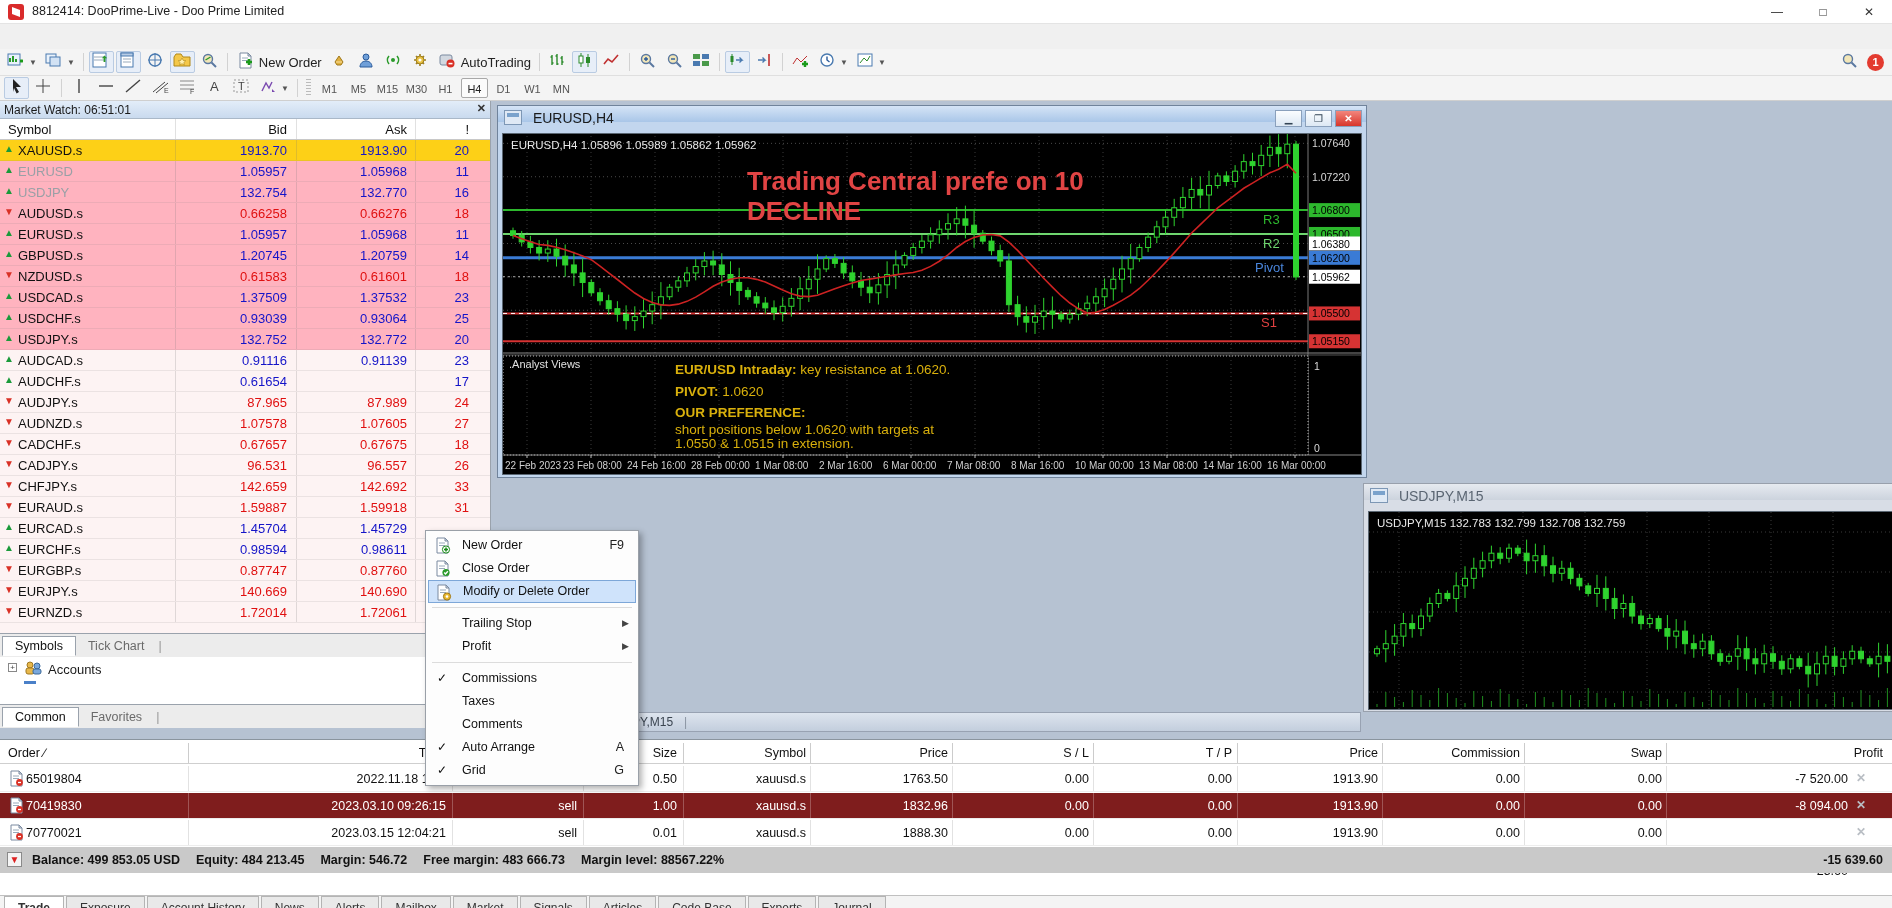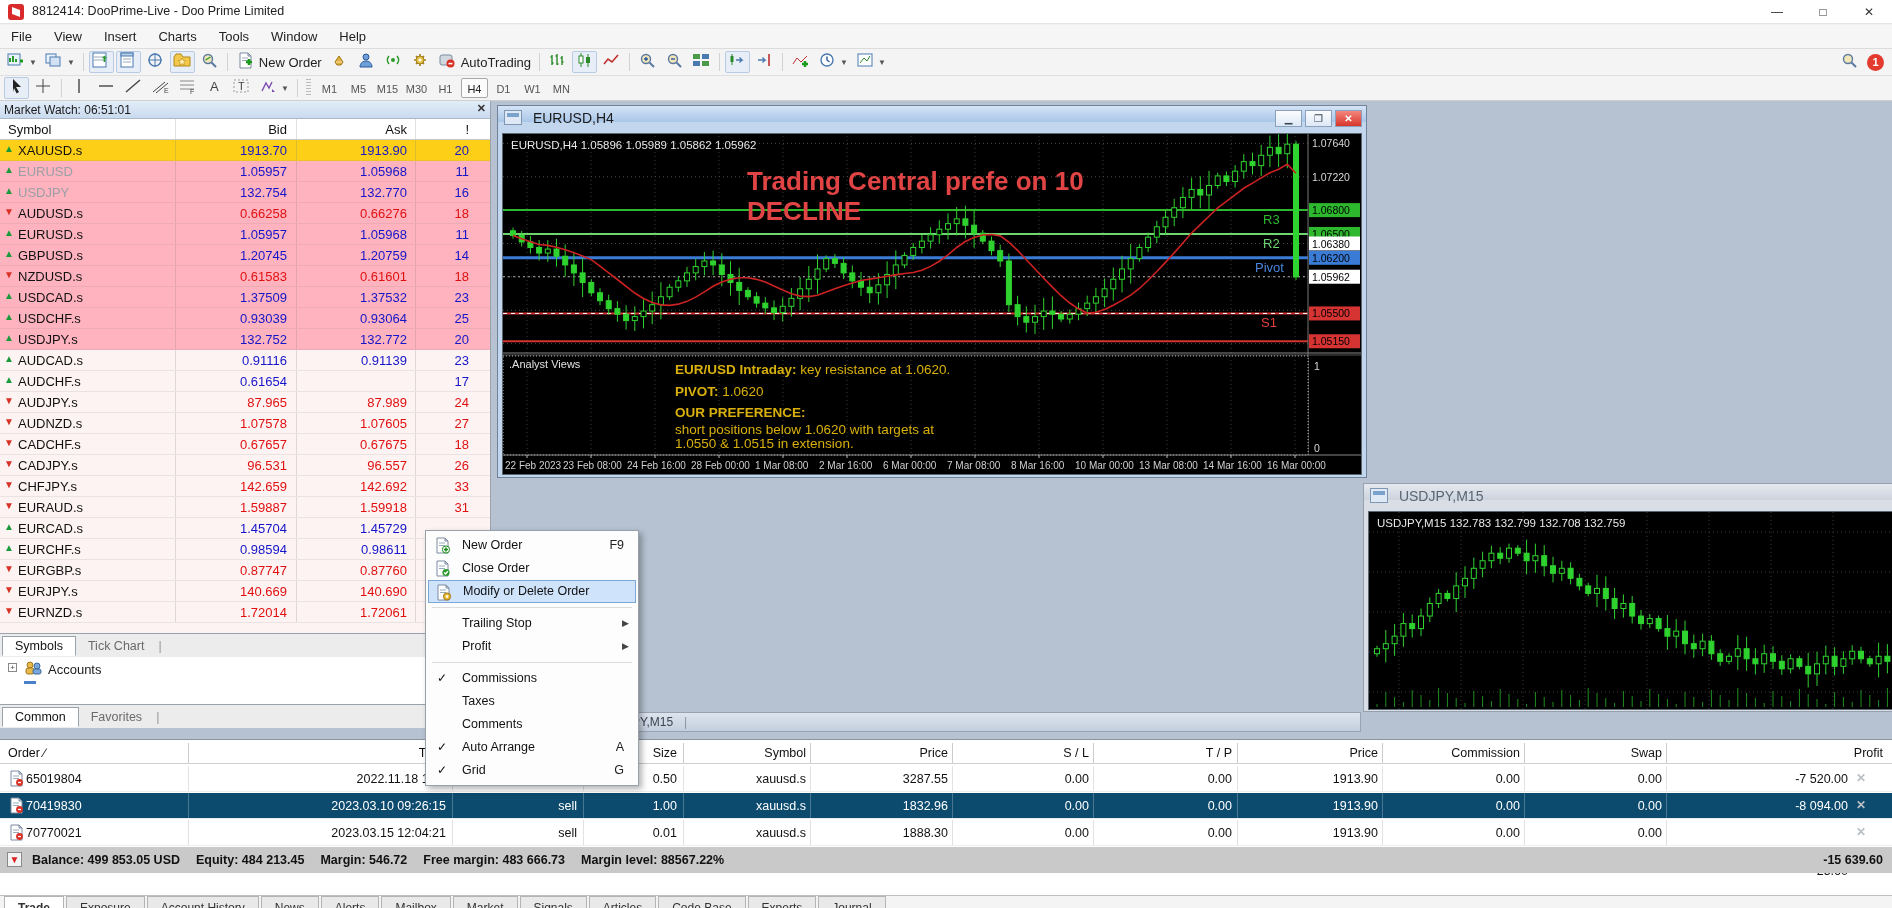"File View Insert Charts Tools" div { html: <div><span>File</span><span>View</span><span>Insert</span><span>Charts</span><span>Tools</span><span>Window</span><span>Help</span></div> -> none }
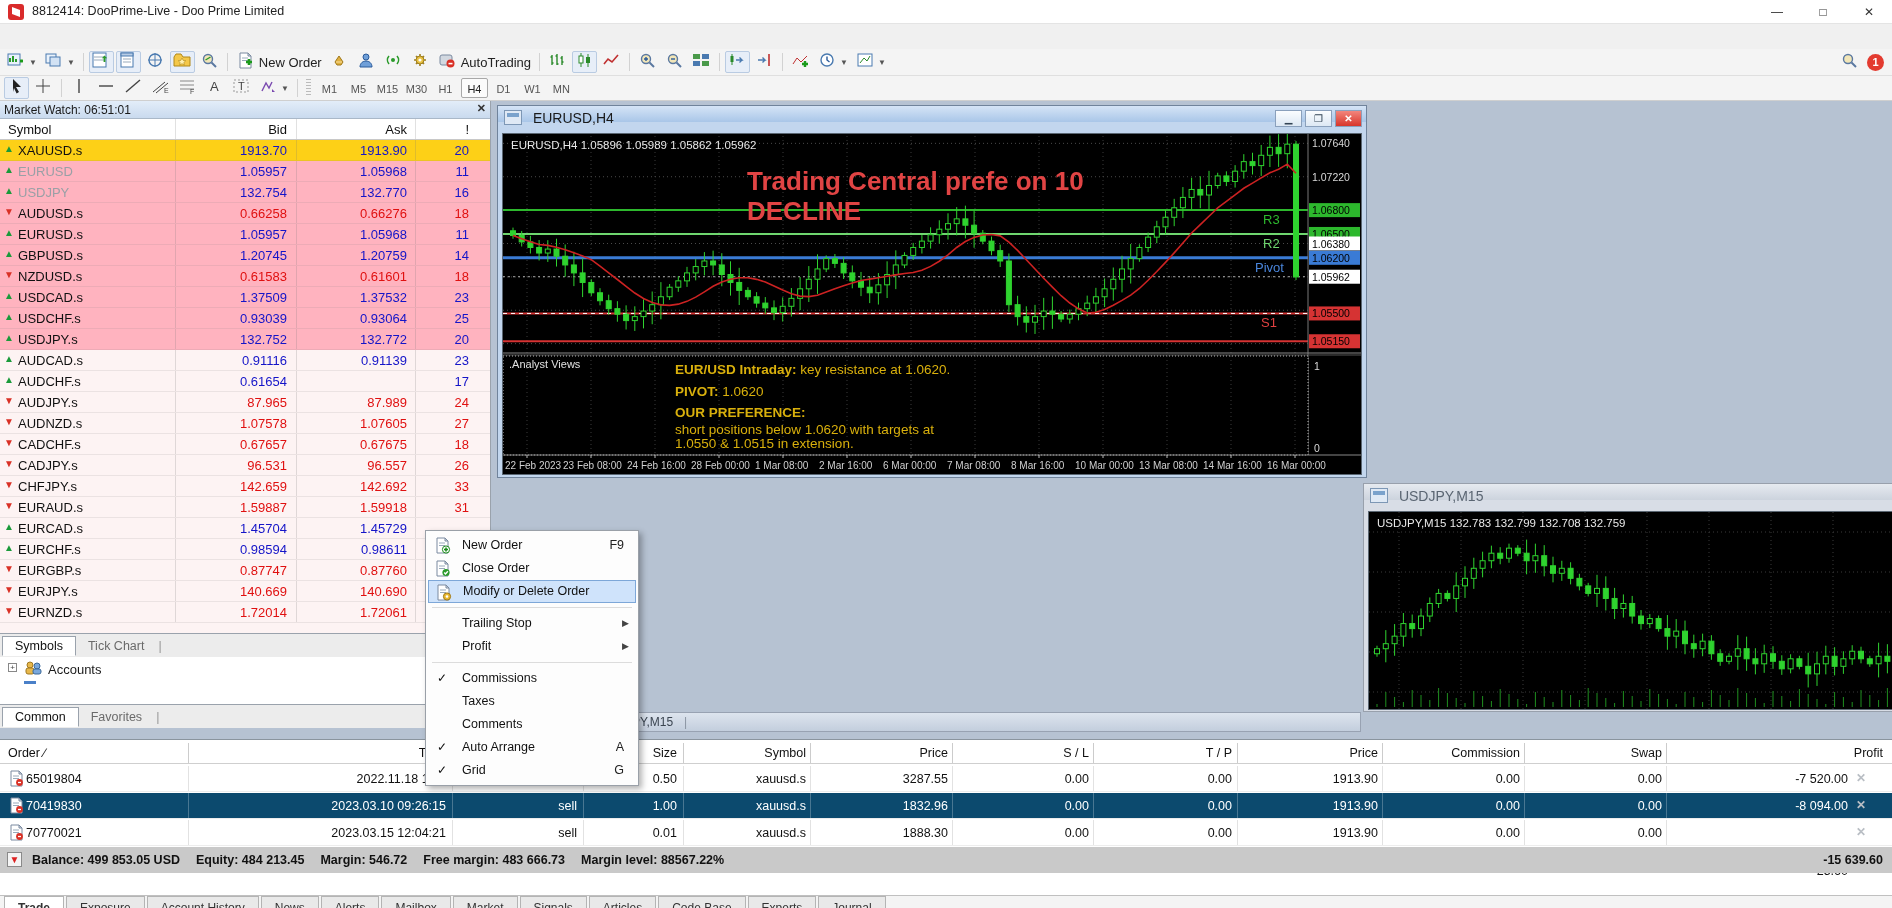"3287.55" span.ord-cell { text: 3287.55 -> 1763.50 }
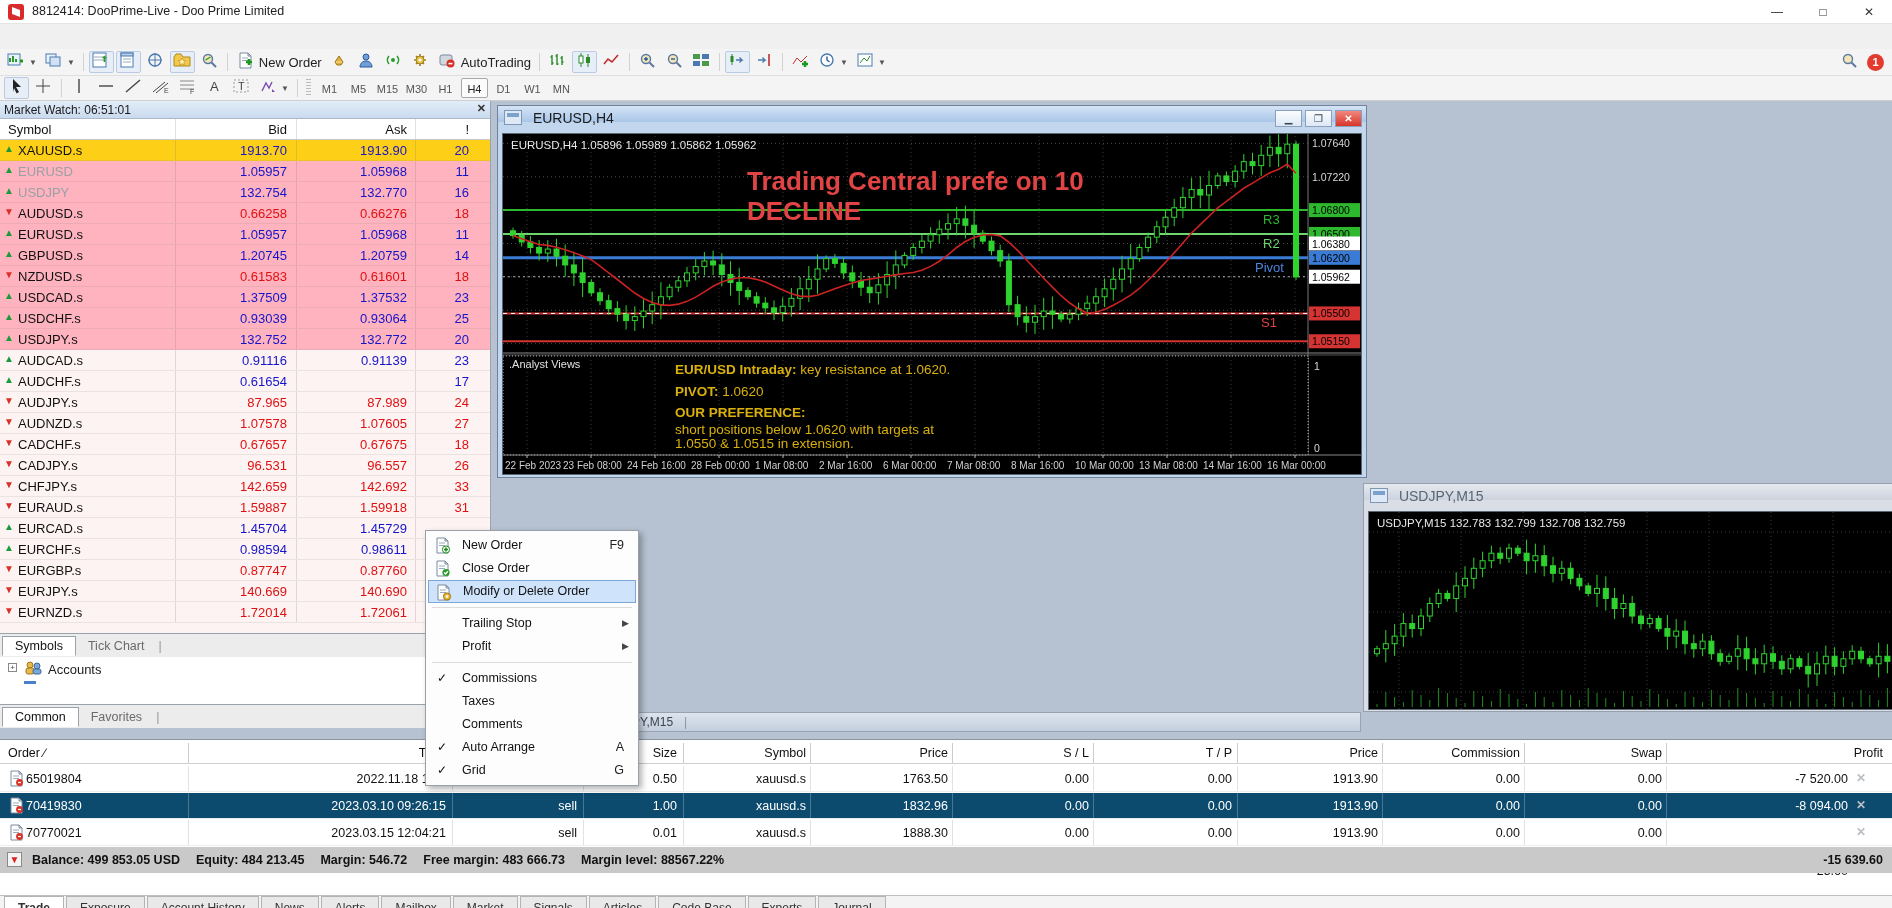"70419830" .ord-row.selected { background: #0c4a6e -> #7f1d1d }
